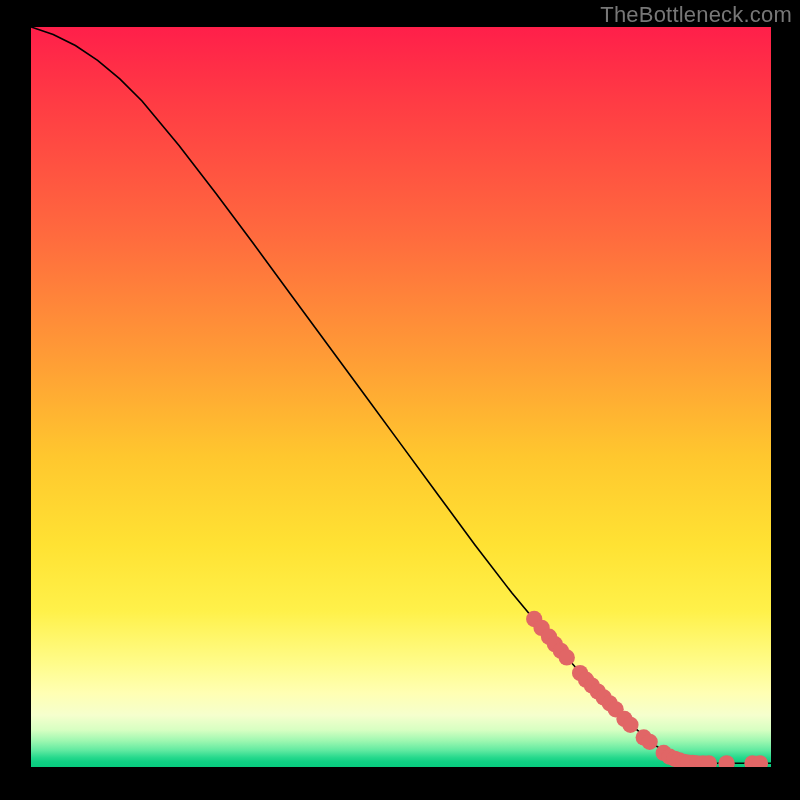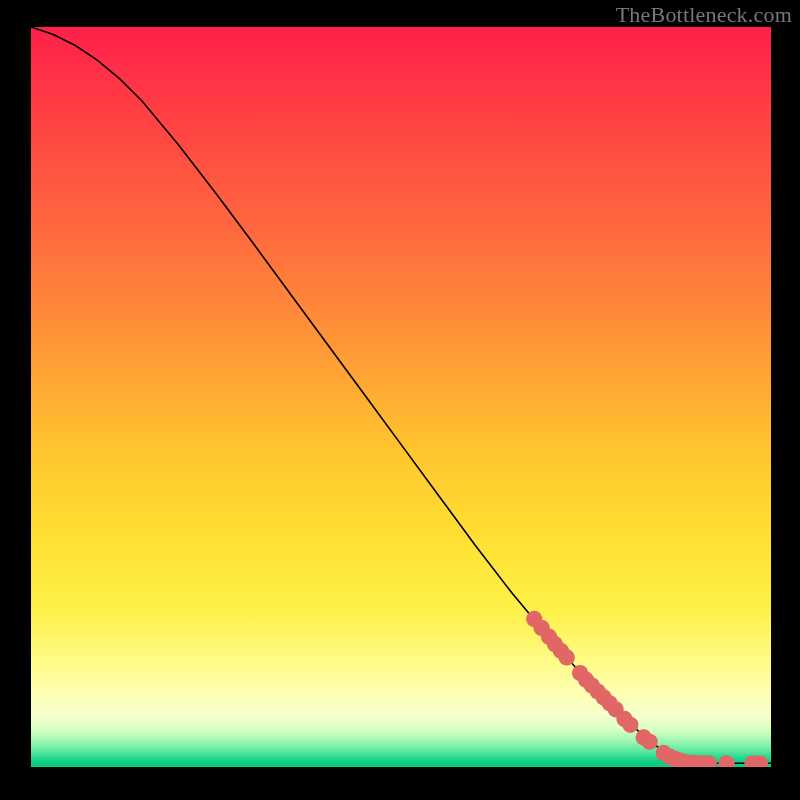"TheBottleneck.com" .frame { font-family: Liberation Serif, serif -> none }
